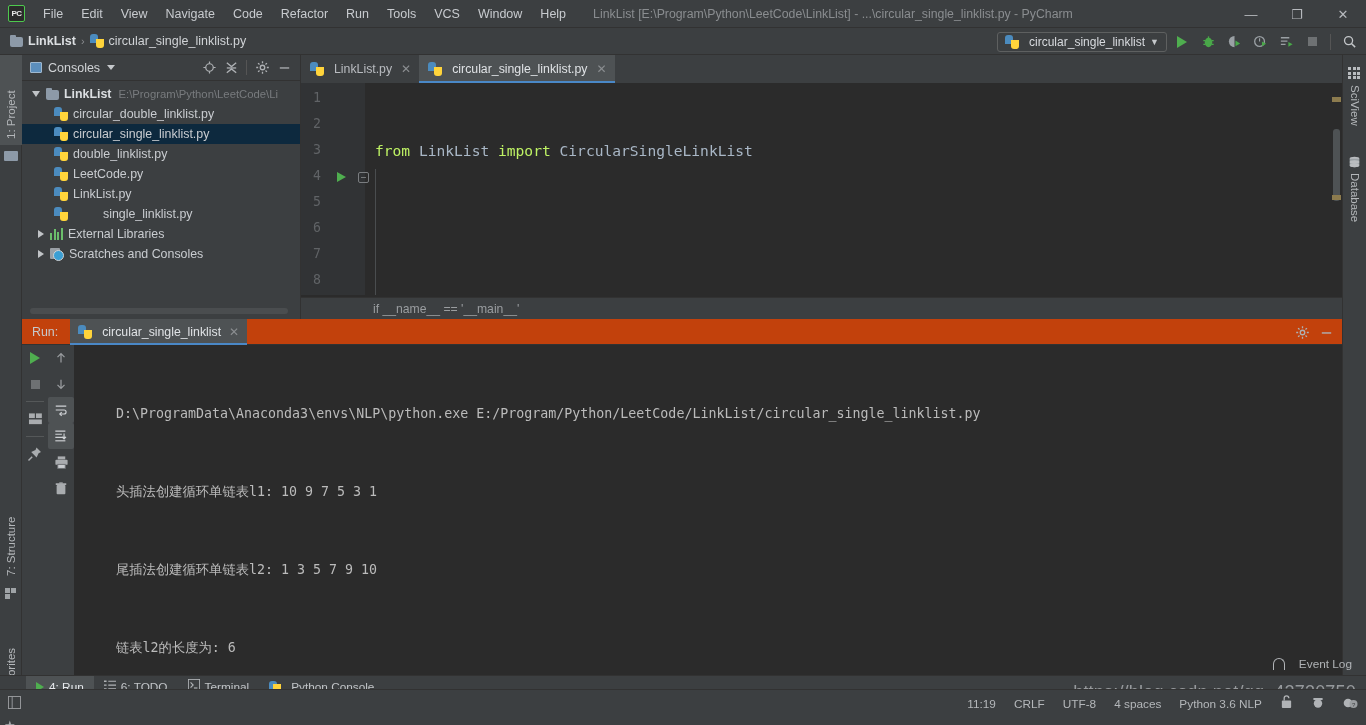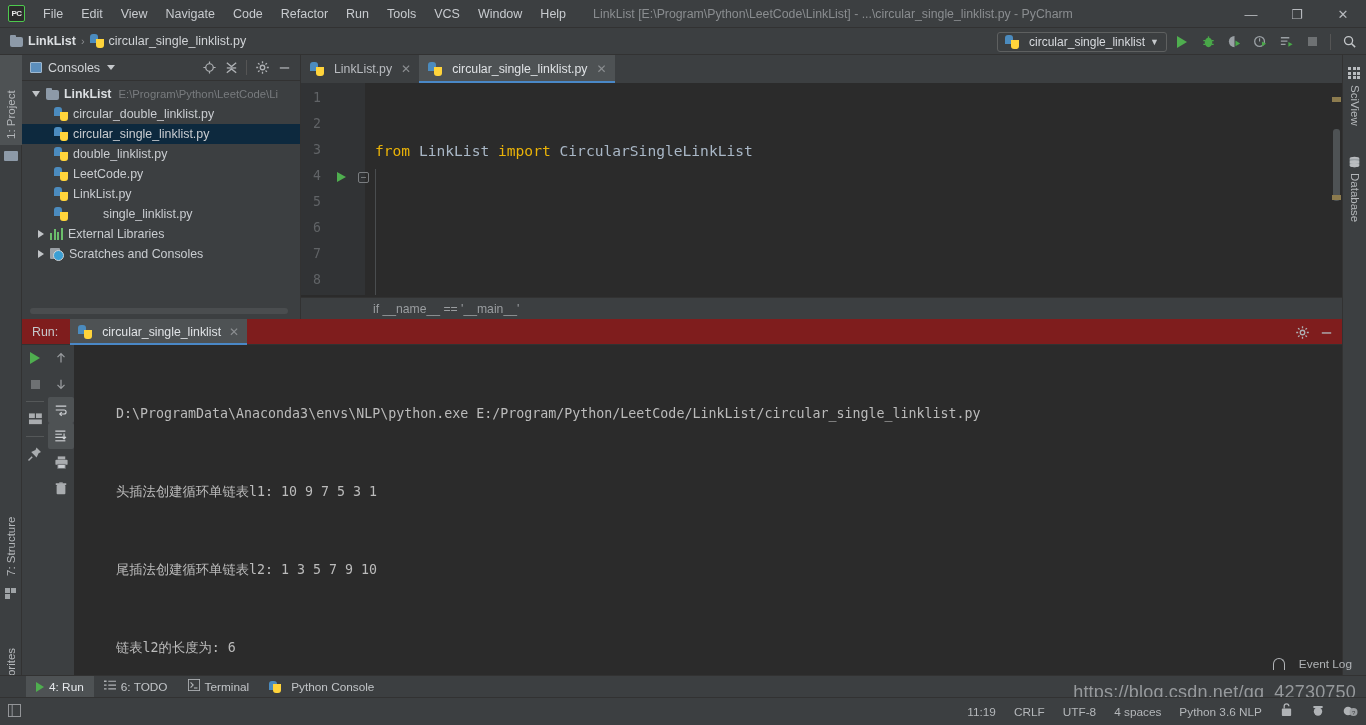"from" .k-kw { color: #eab308 -> #bef264 }
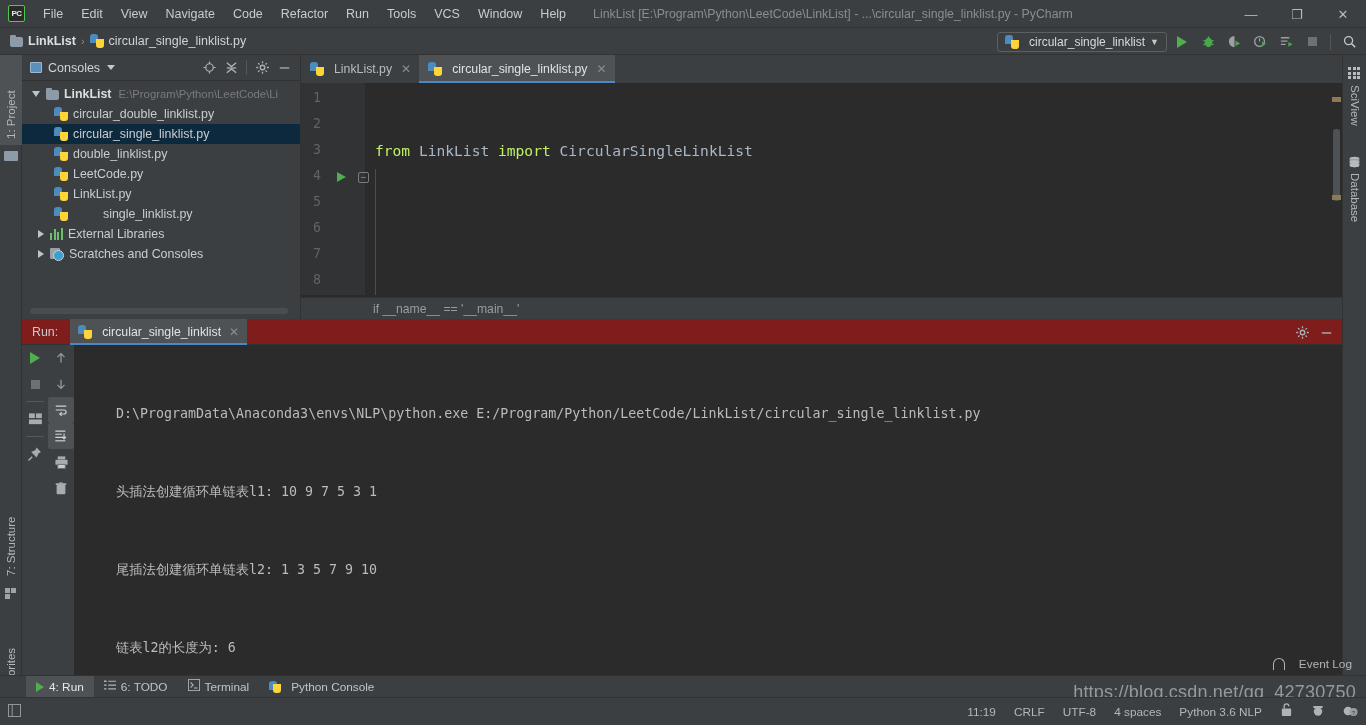"Run:" .runpanel { background: #7f1d1d -> #c2410c }
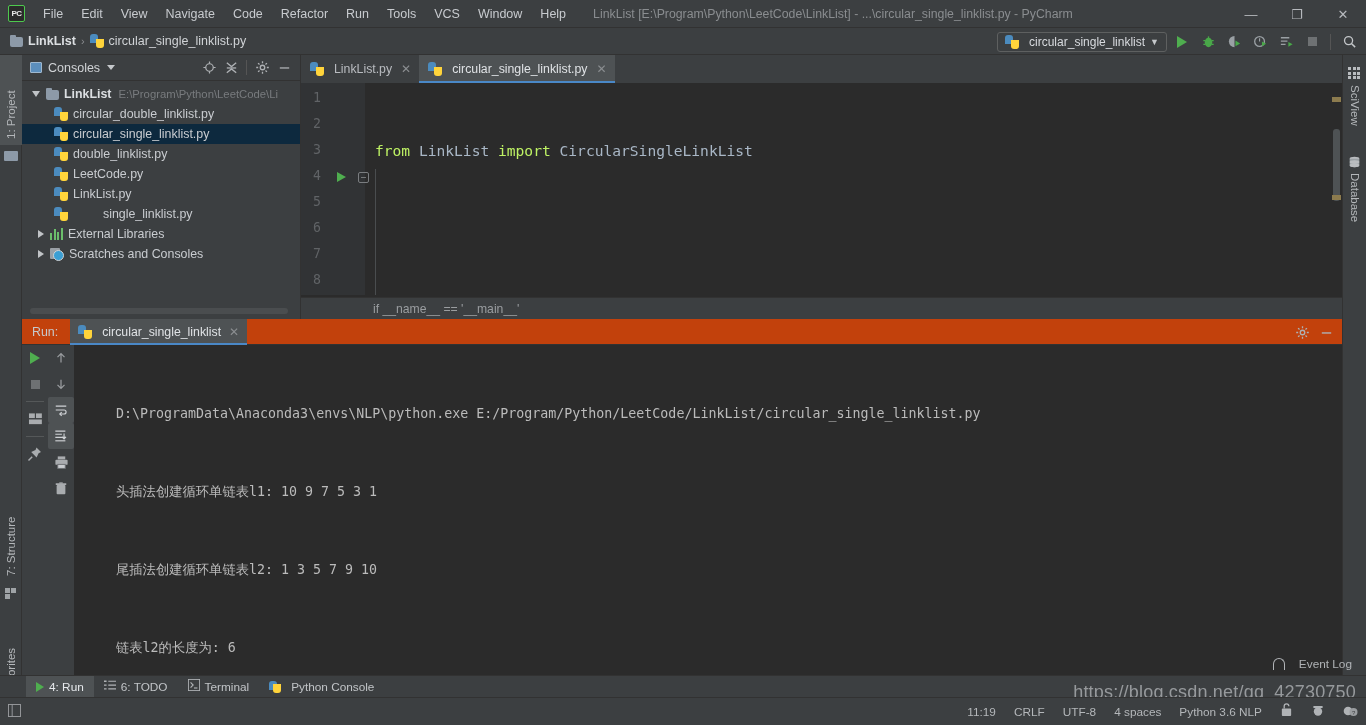"11:19" .statusbar { bottom: 0 -> 8px }
